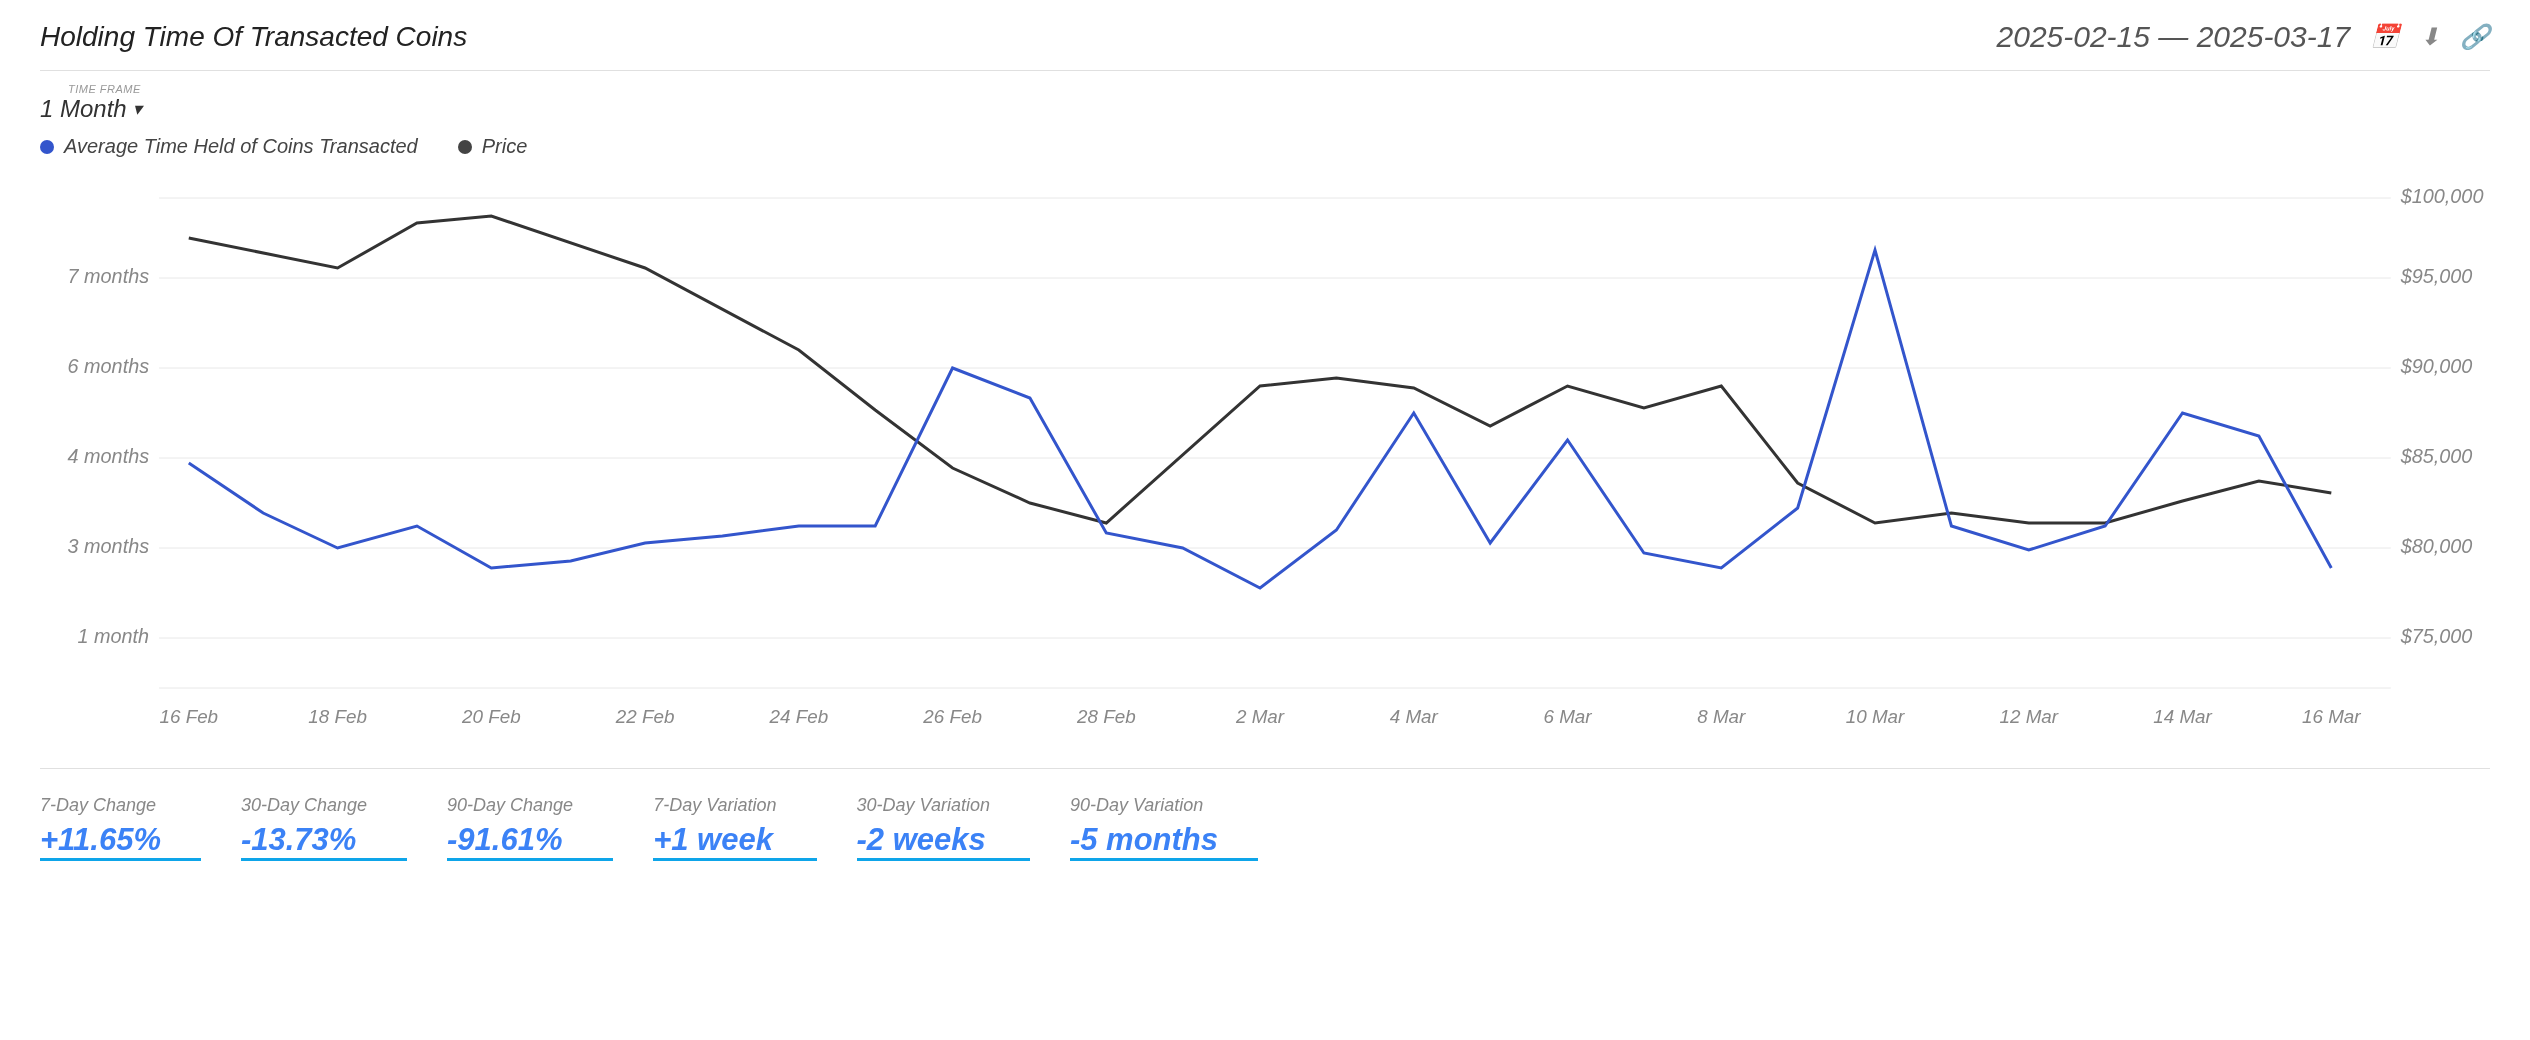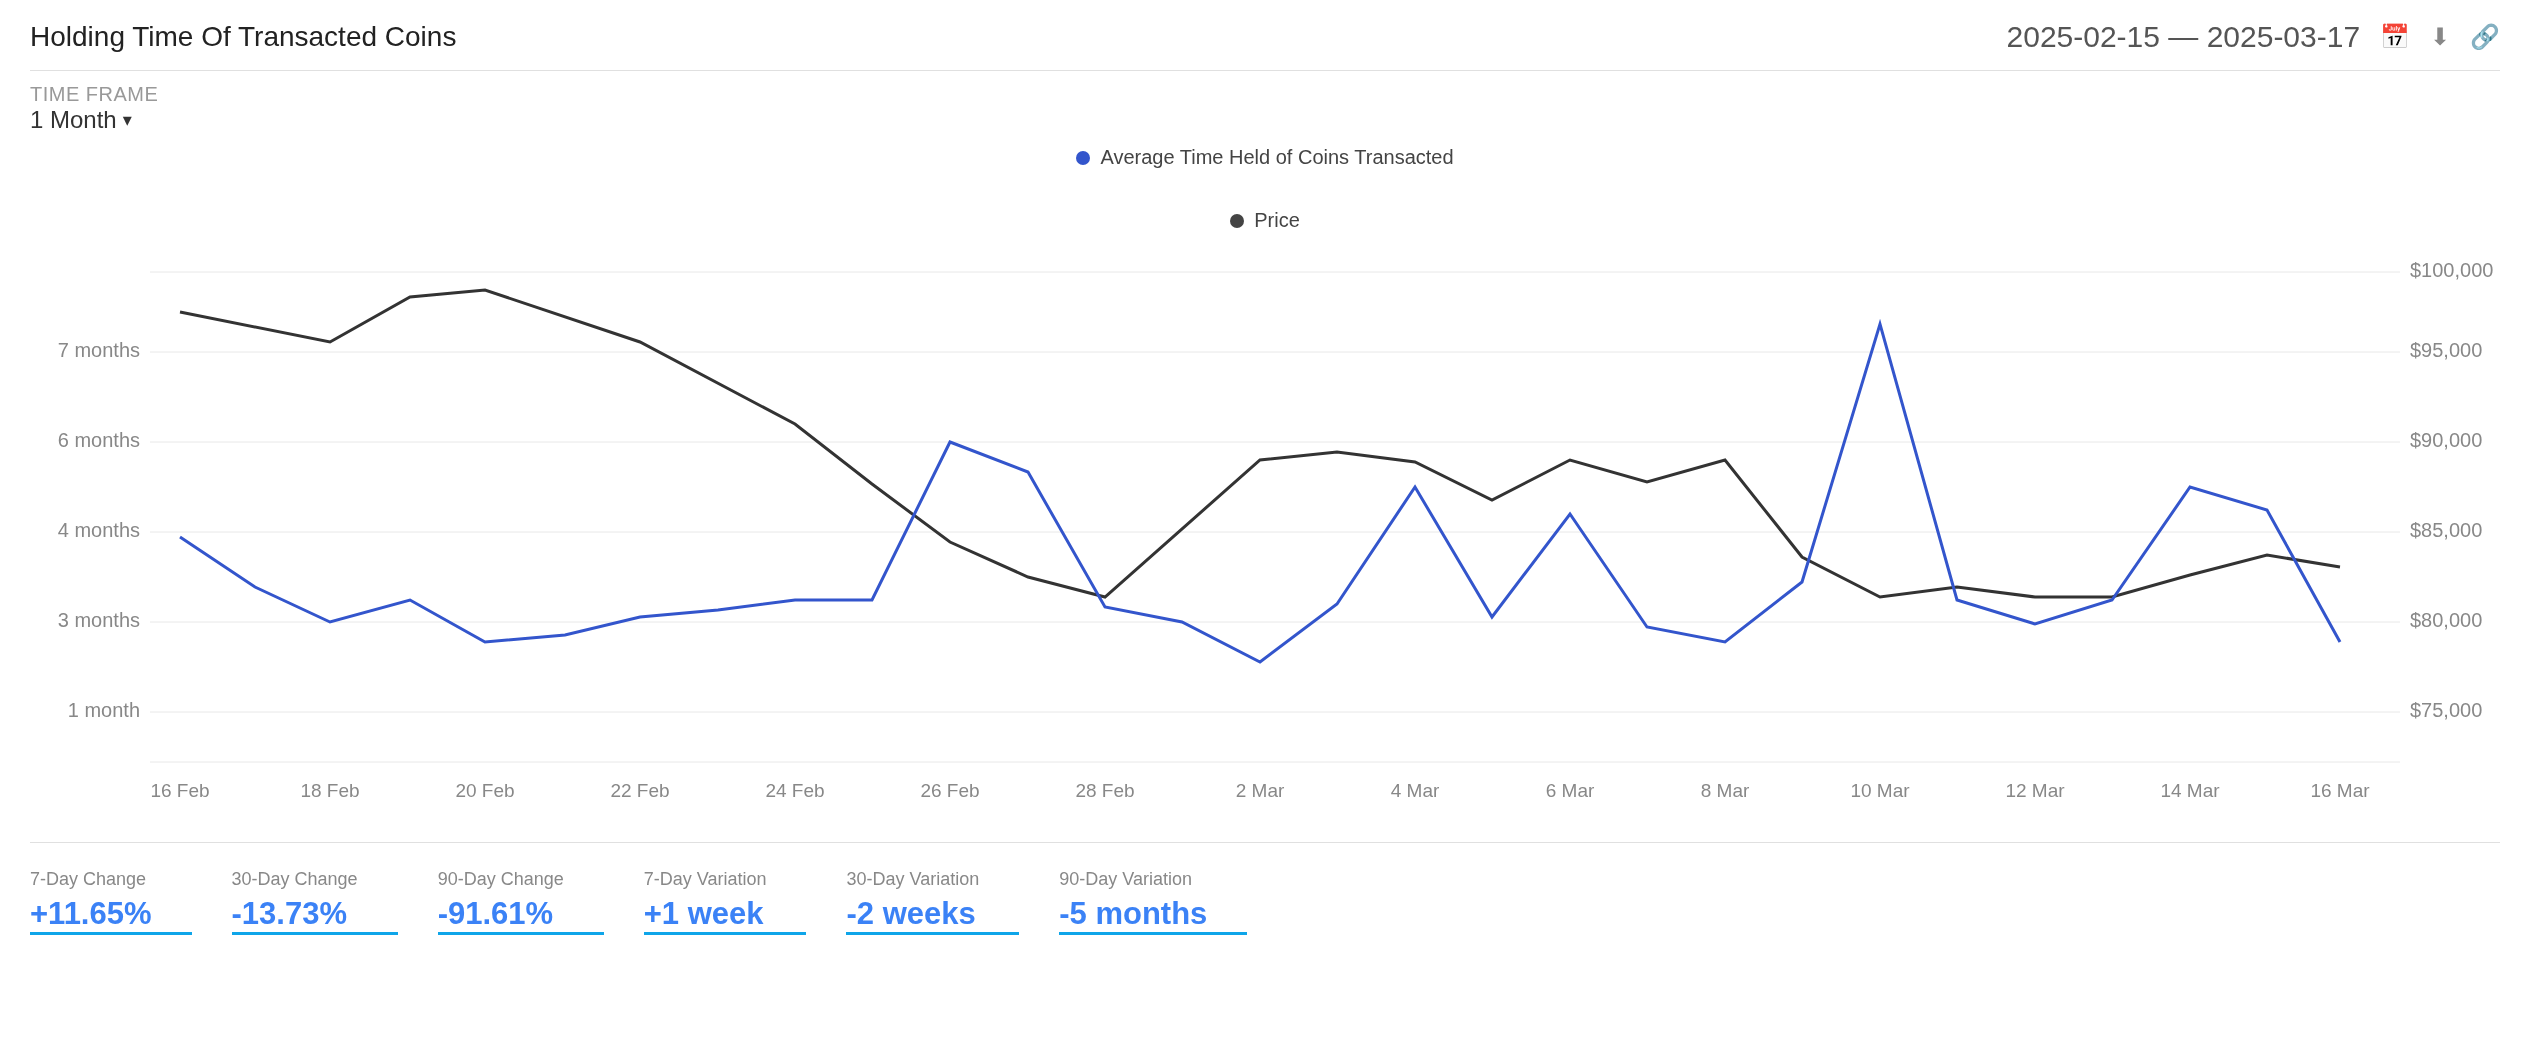"Holding Time Of Transacted Coins" .container { font-style: none -> italic; padding: 20px 30px -> 20px 40px }
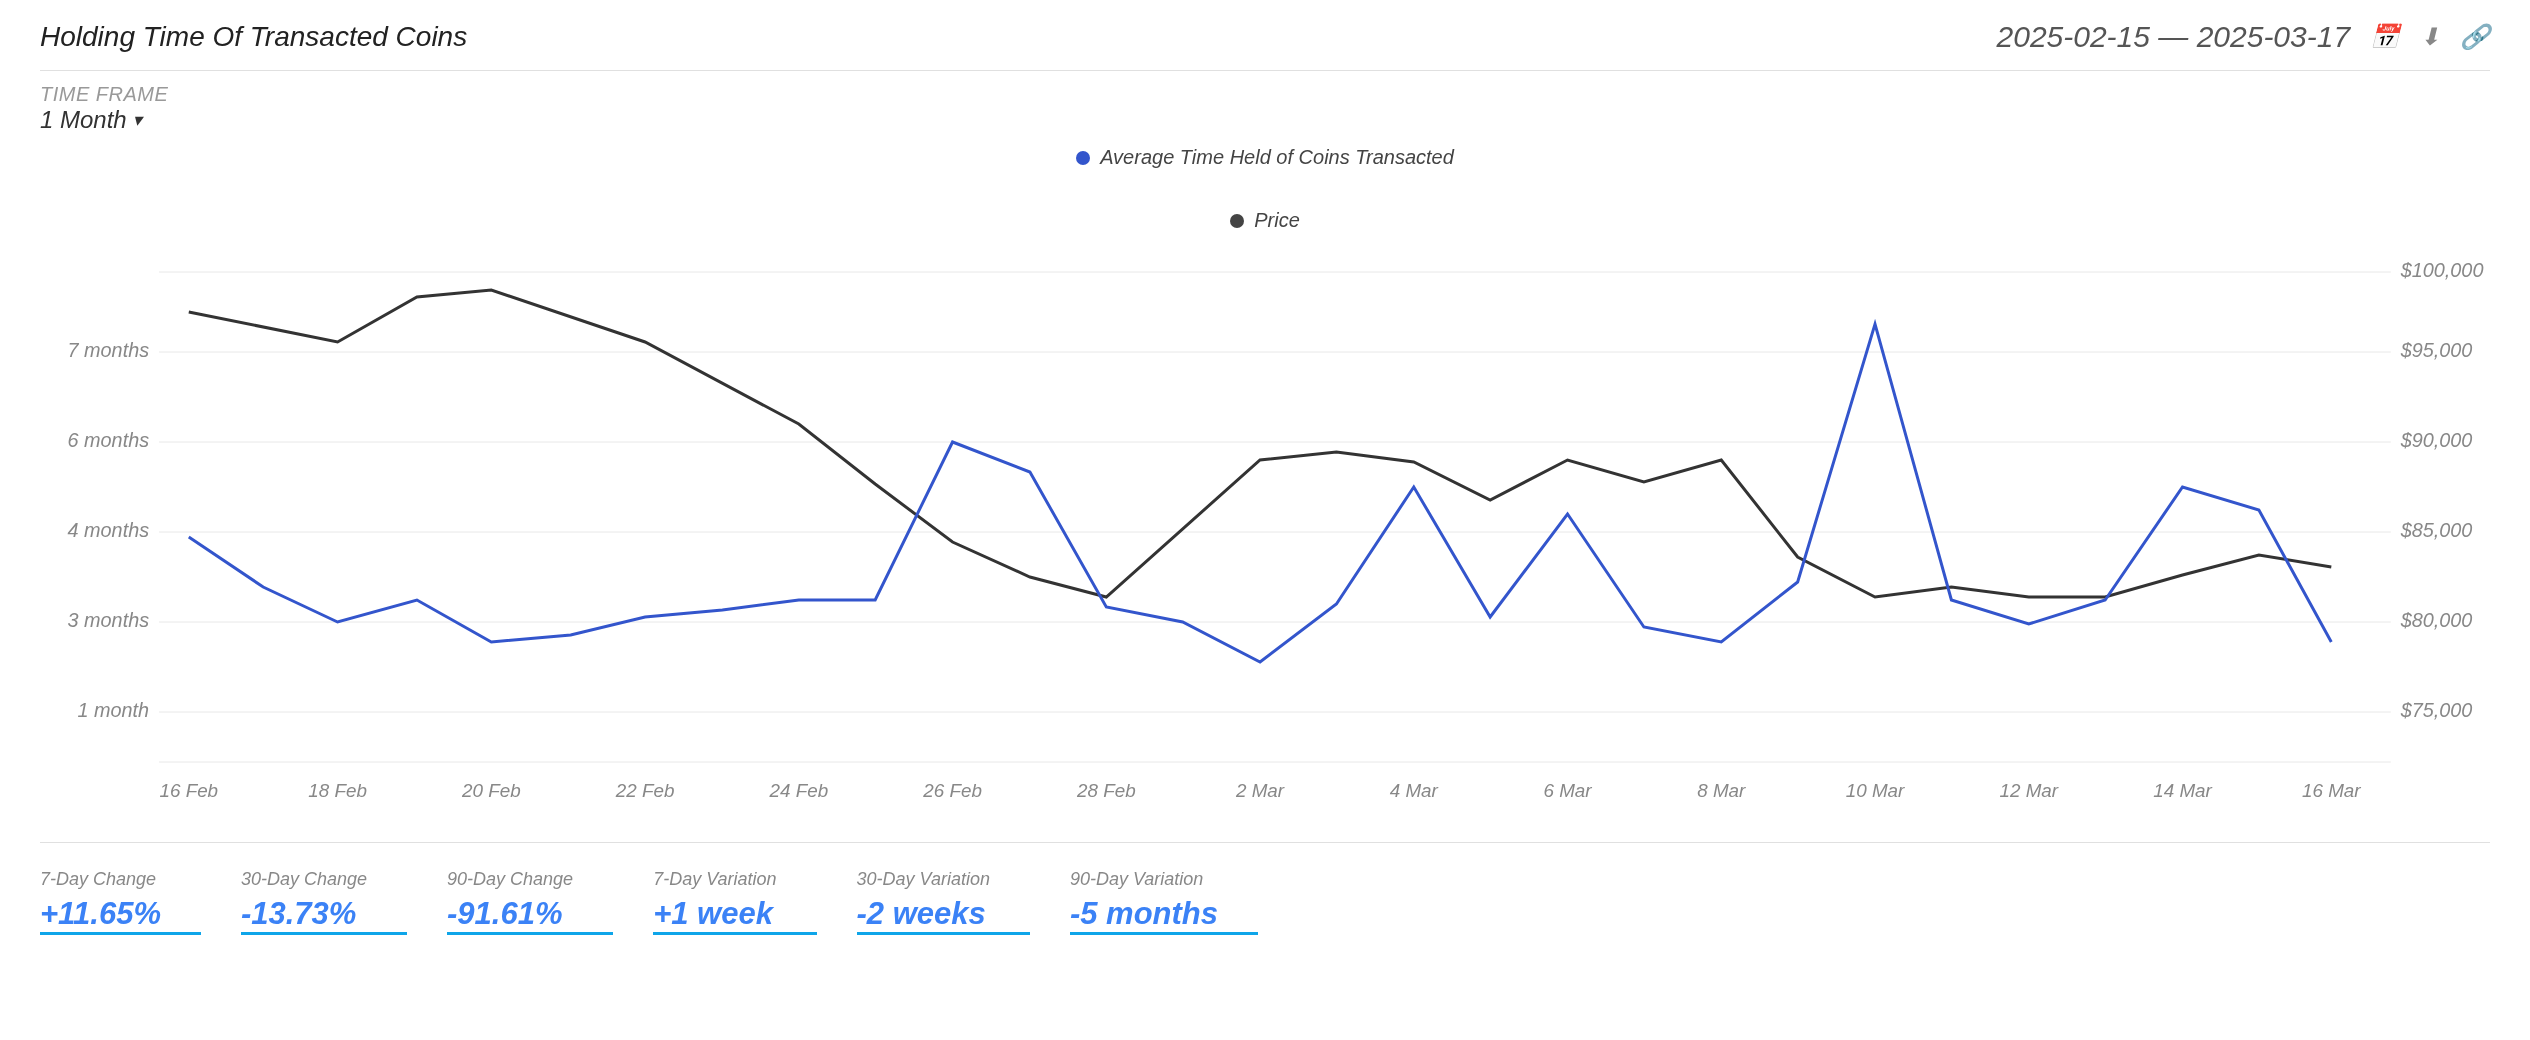"TIME FRAME" .time-frame-label { font-size: 20px -> 11px; margin-left: none -> 28px }
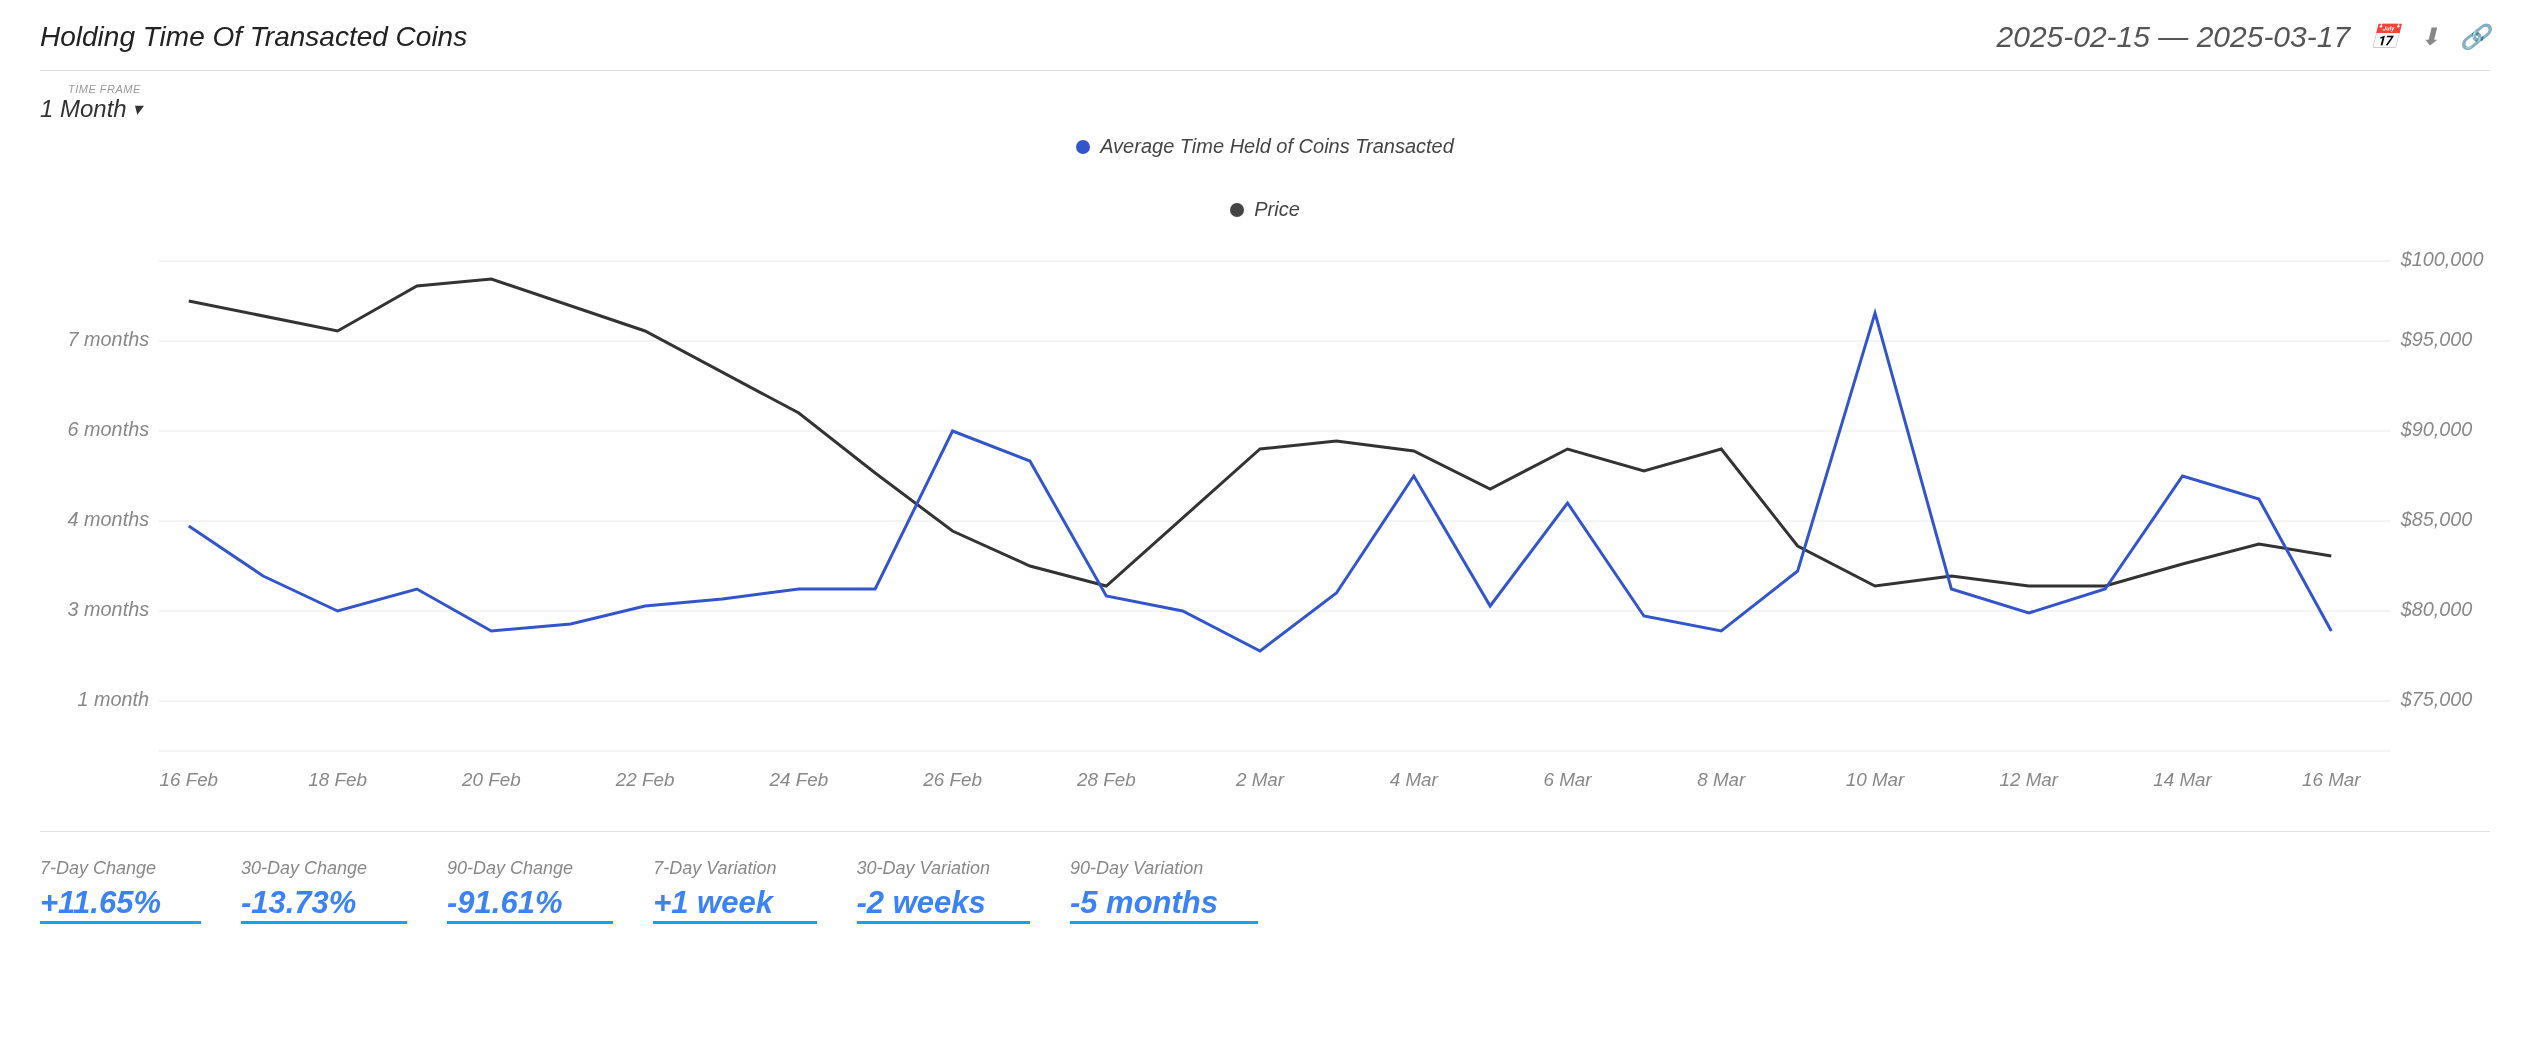"Average Time Held of Coins" .legend { flex-direction: column -> none }
